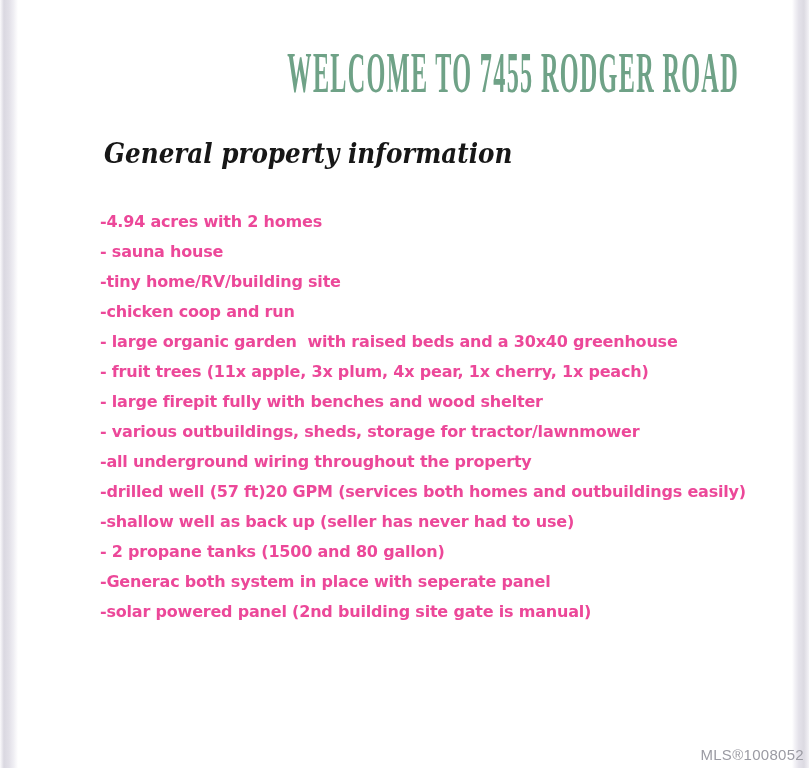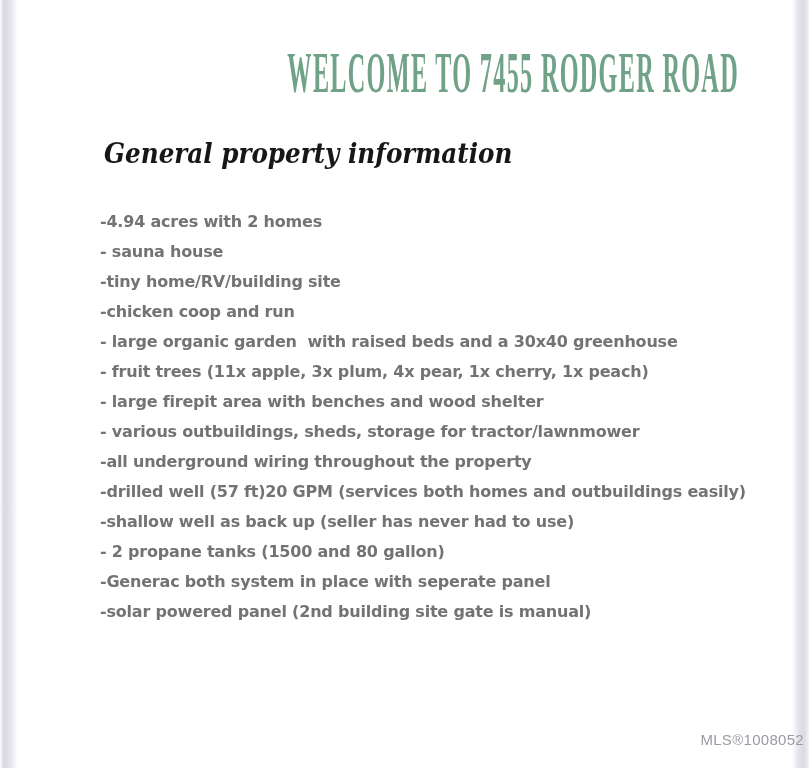"-4.94 acres with 2 homes" .feature-list li { color: #737373 -> #ec4899 }
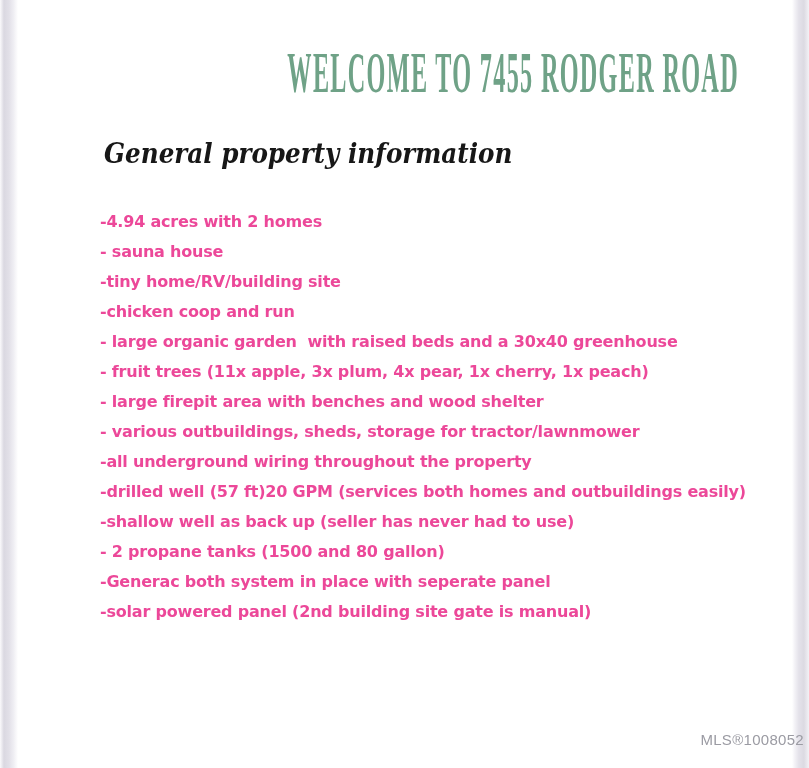"- large firepit area with" li { text: area -> fully }
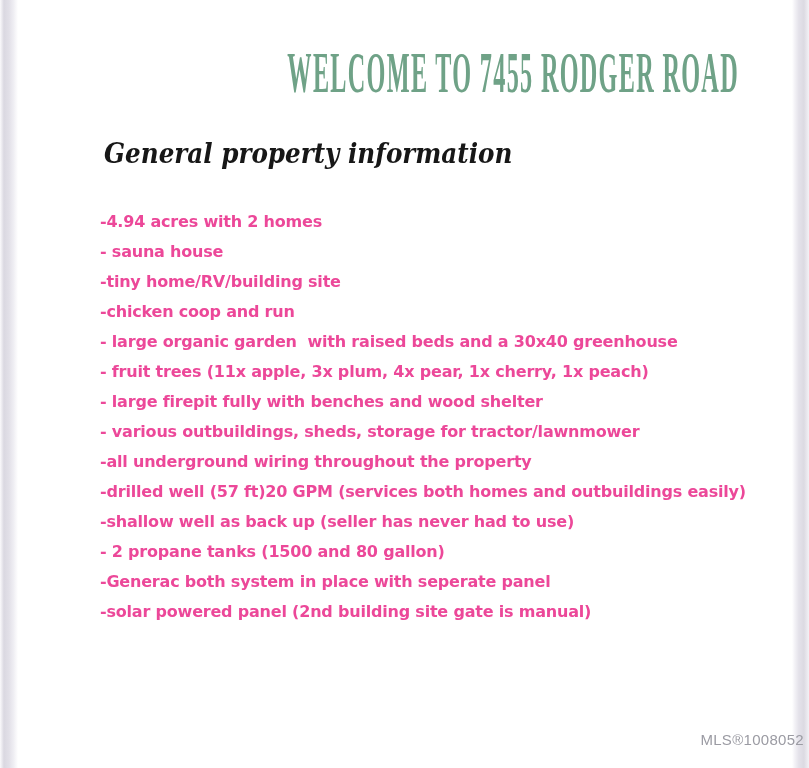"MLS®1008052" .mls-watermark { bottom: 20px -> 5px }
